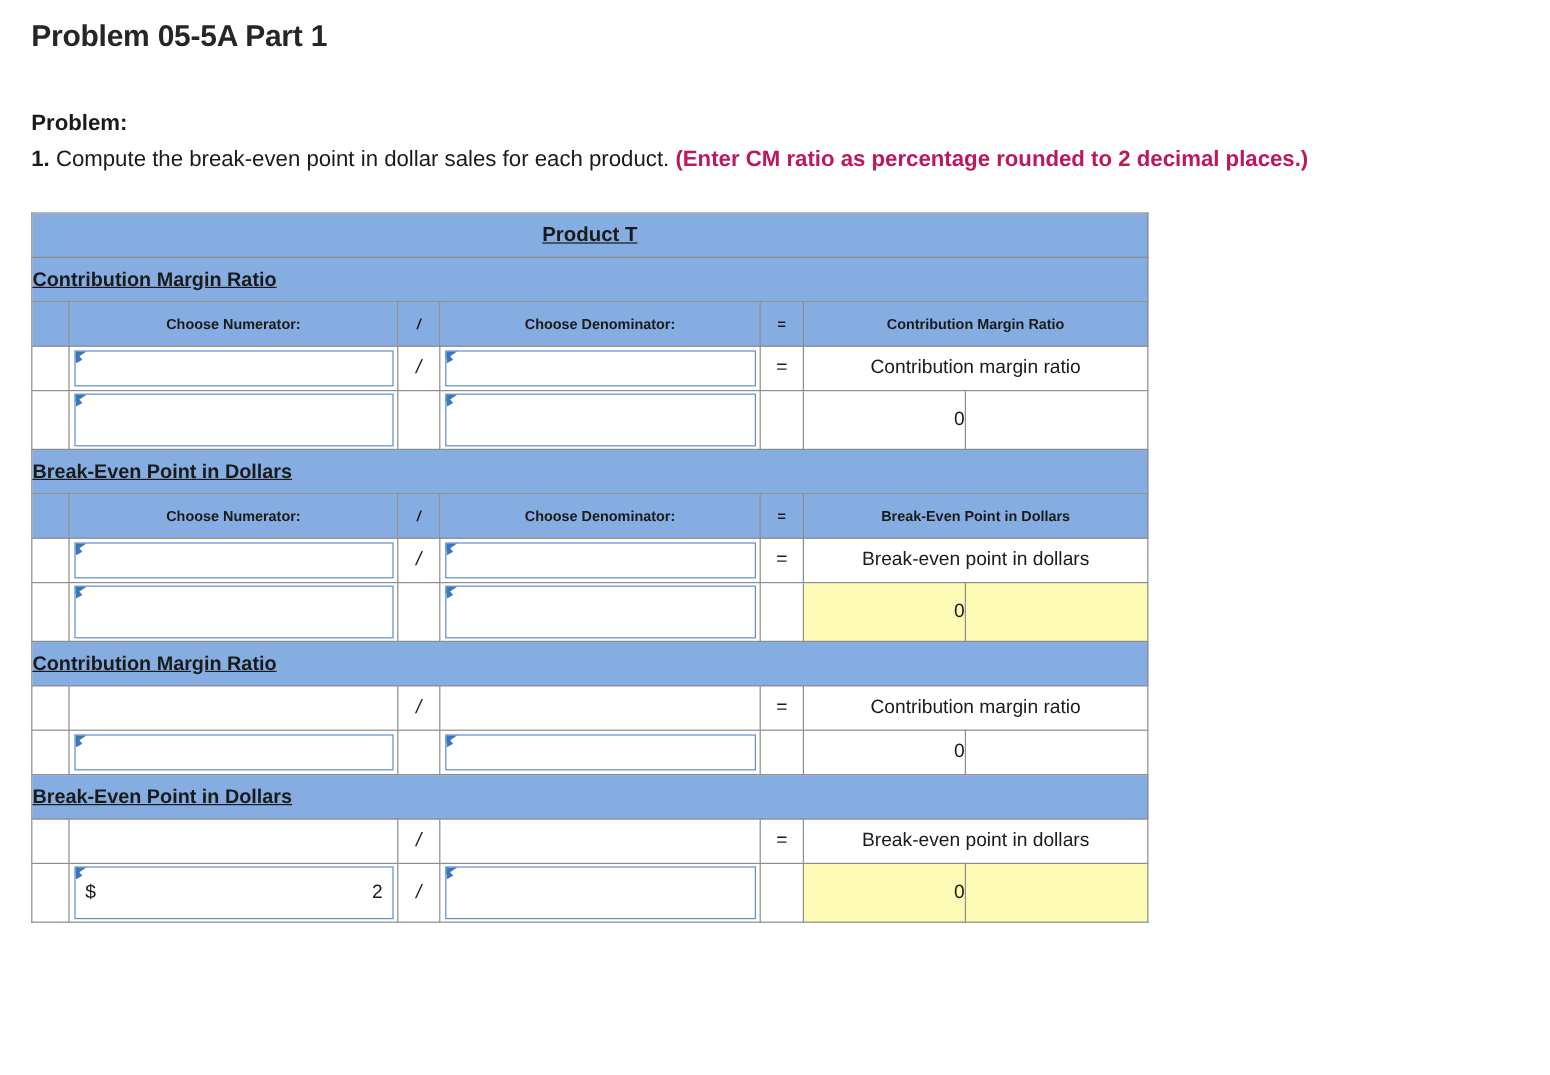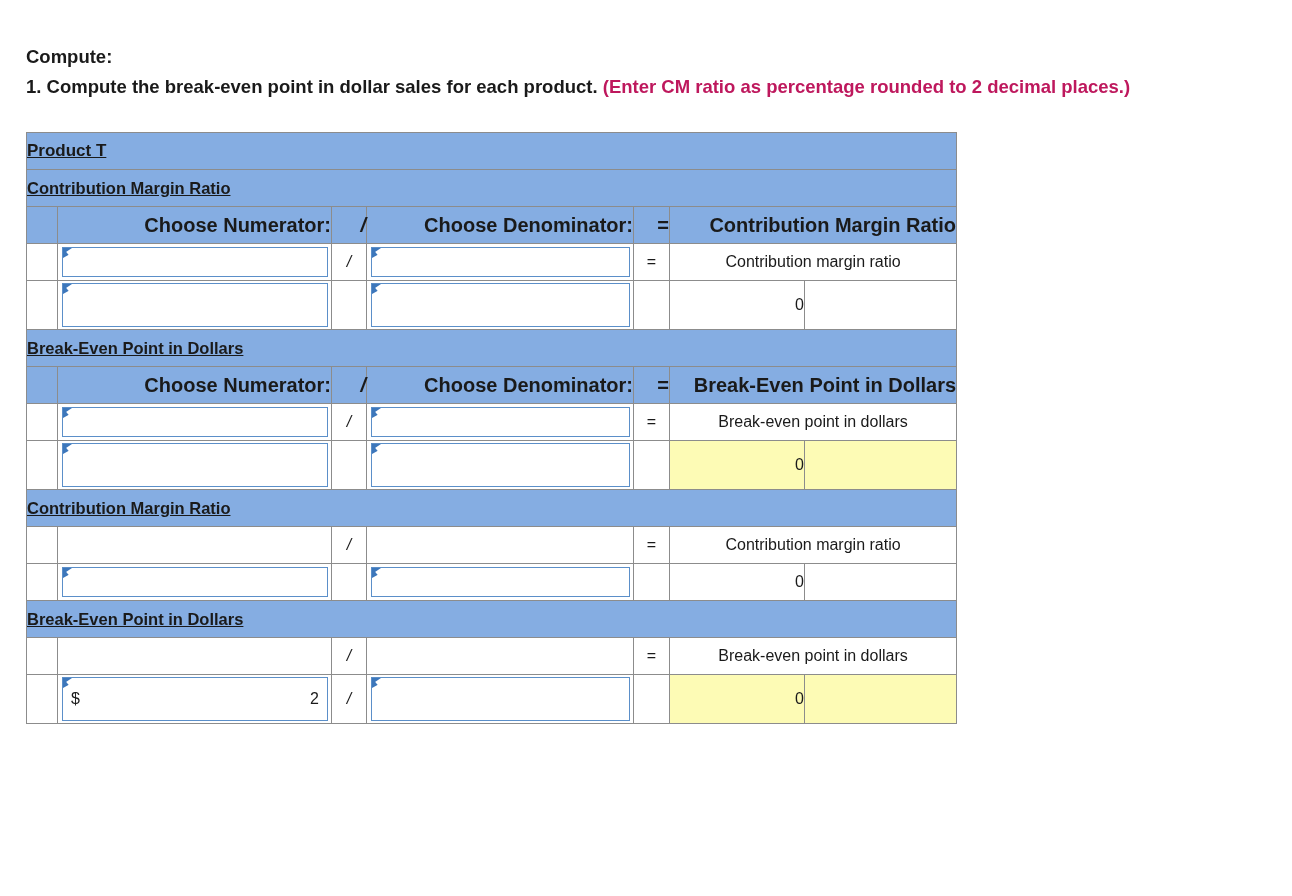"Problem 05-5A Part 1" h1.problem-title { html: none -> <h1>Problem 05-5A Part 1</h1> }
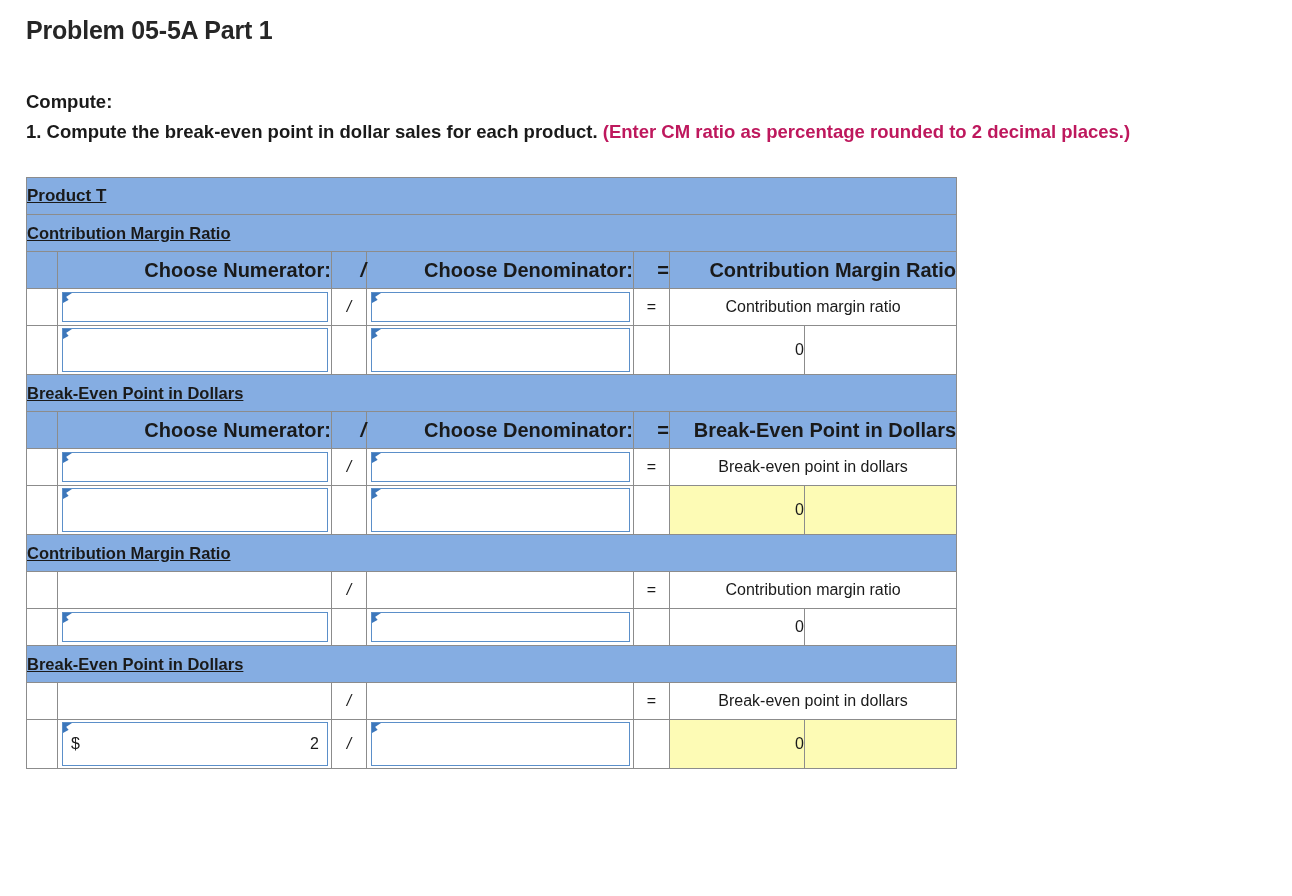"Compute:" span.required-label { text: Compute -> Problem }
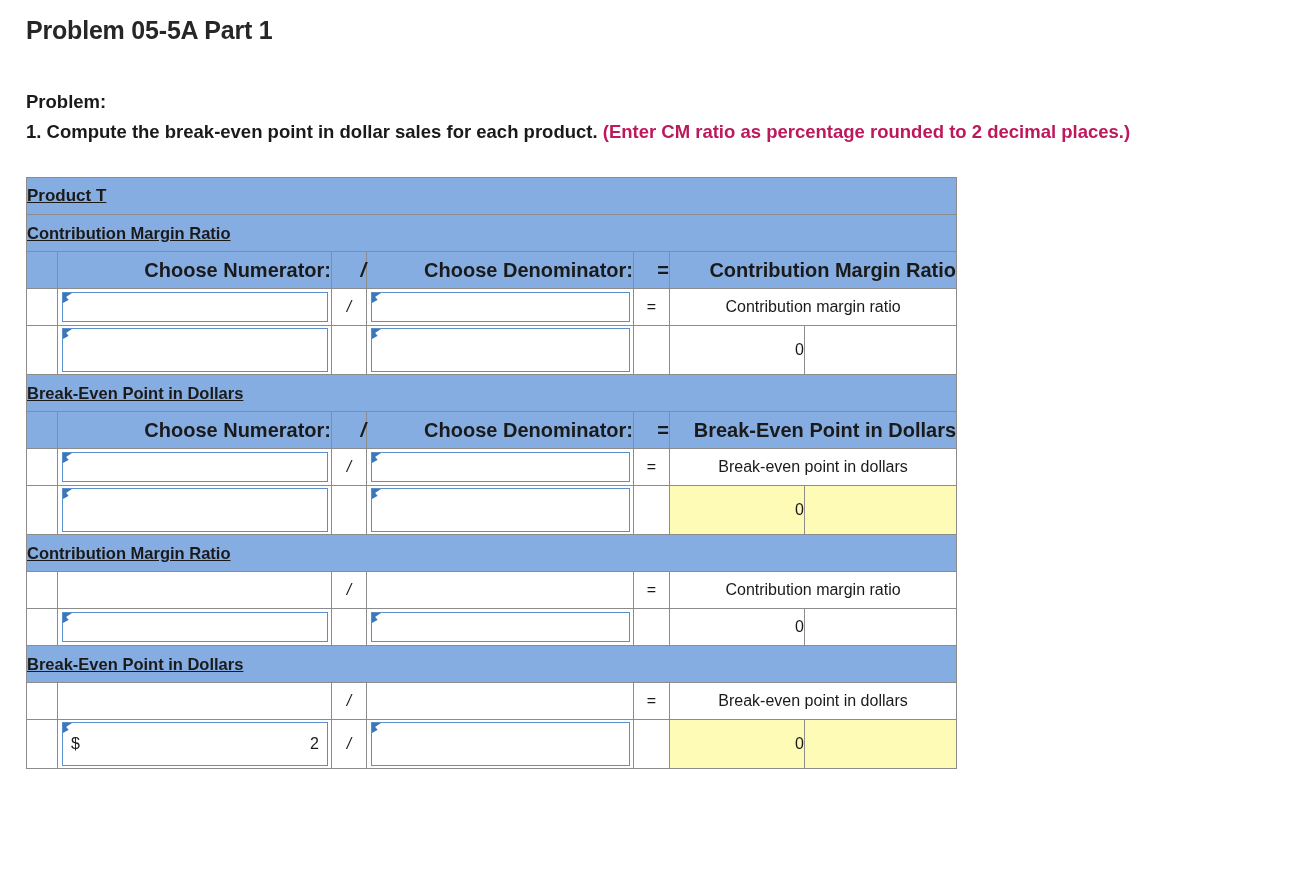"Compute the break-even point in" .req-text { font-weight: bold -> normal }
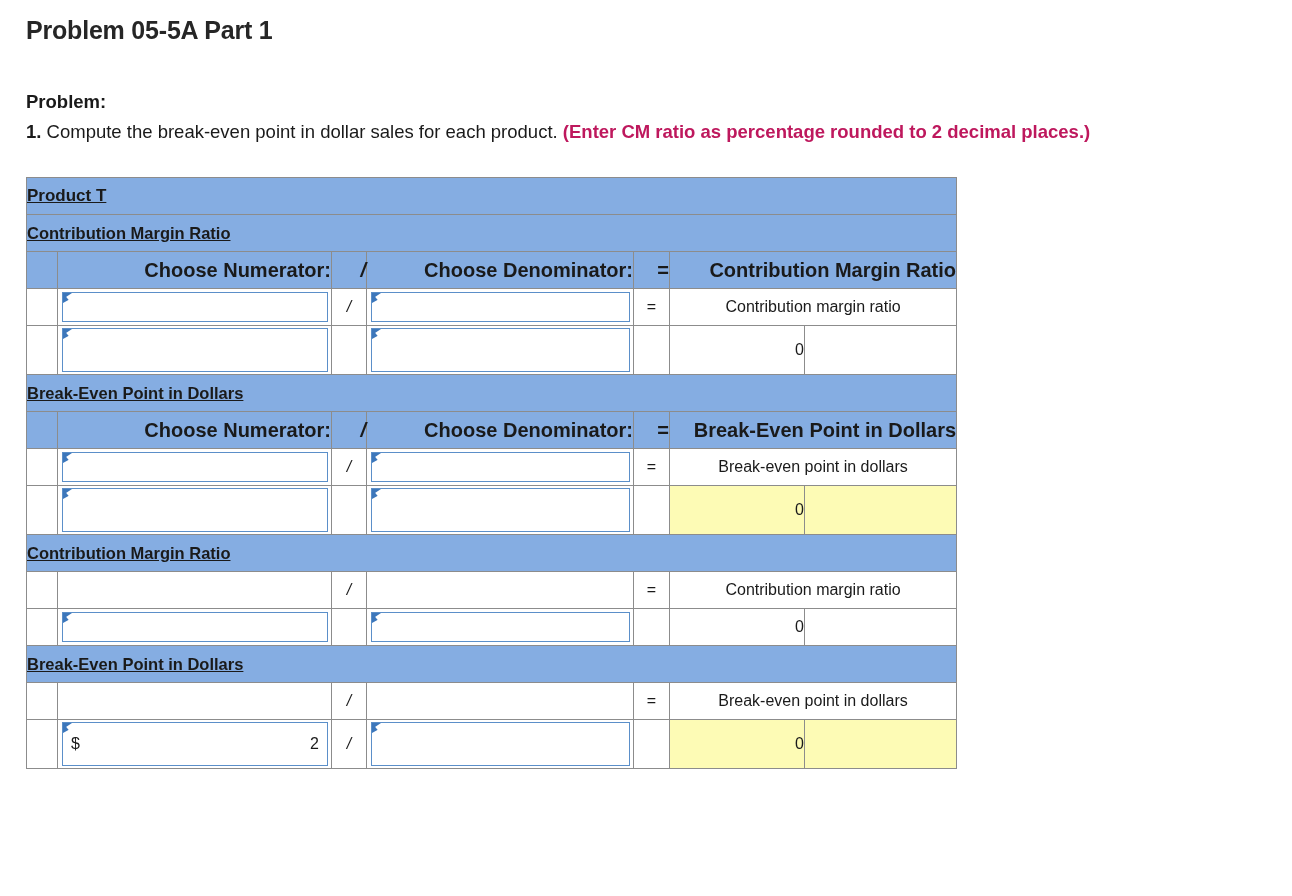"Product T" .title-cell { text-align: none -> center }
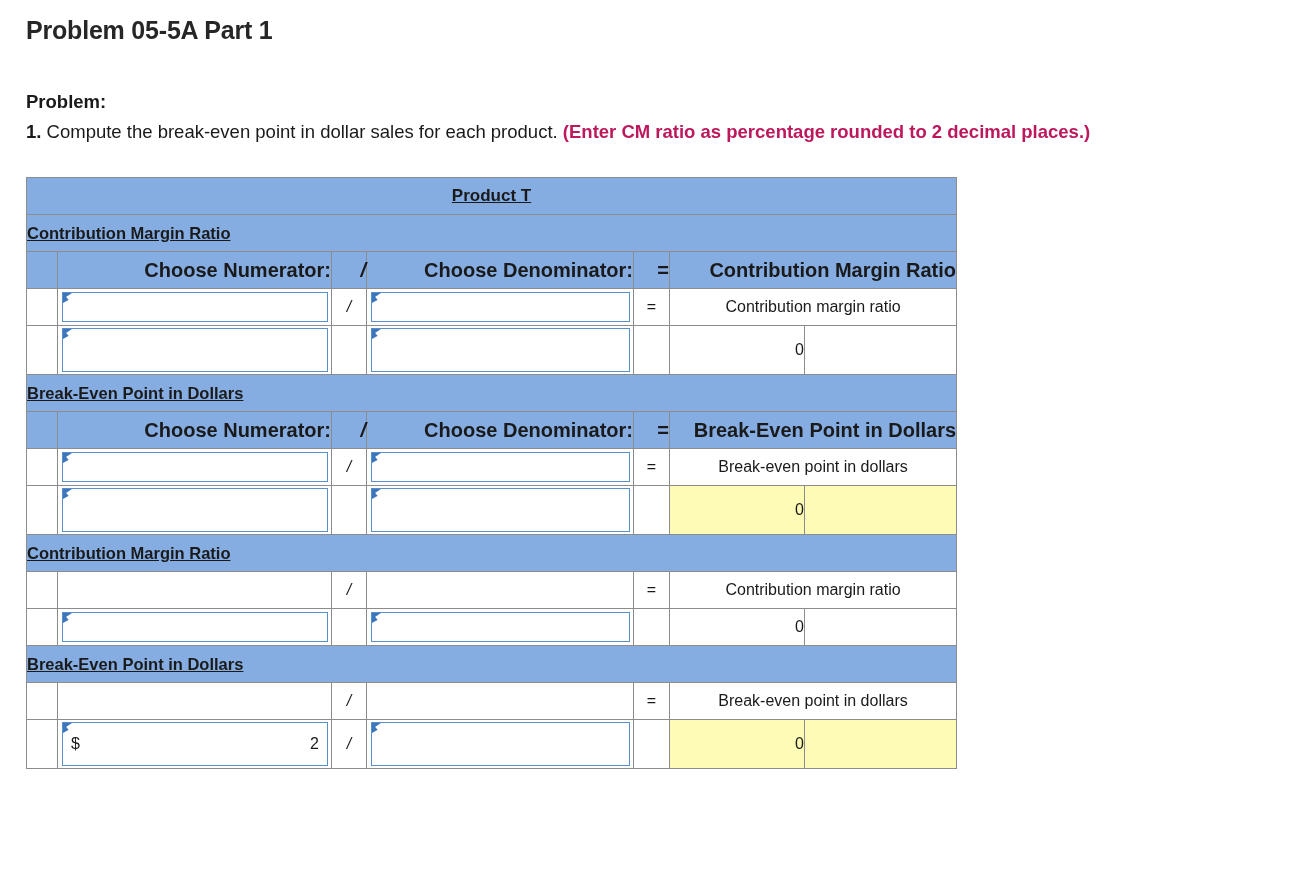"Choose Numerator:" .colhead { font-size: 20px -> 12px; text-align: right -> center }
